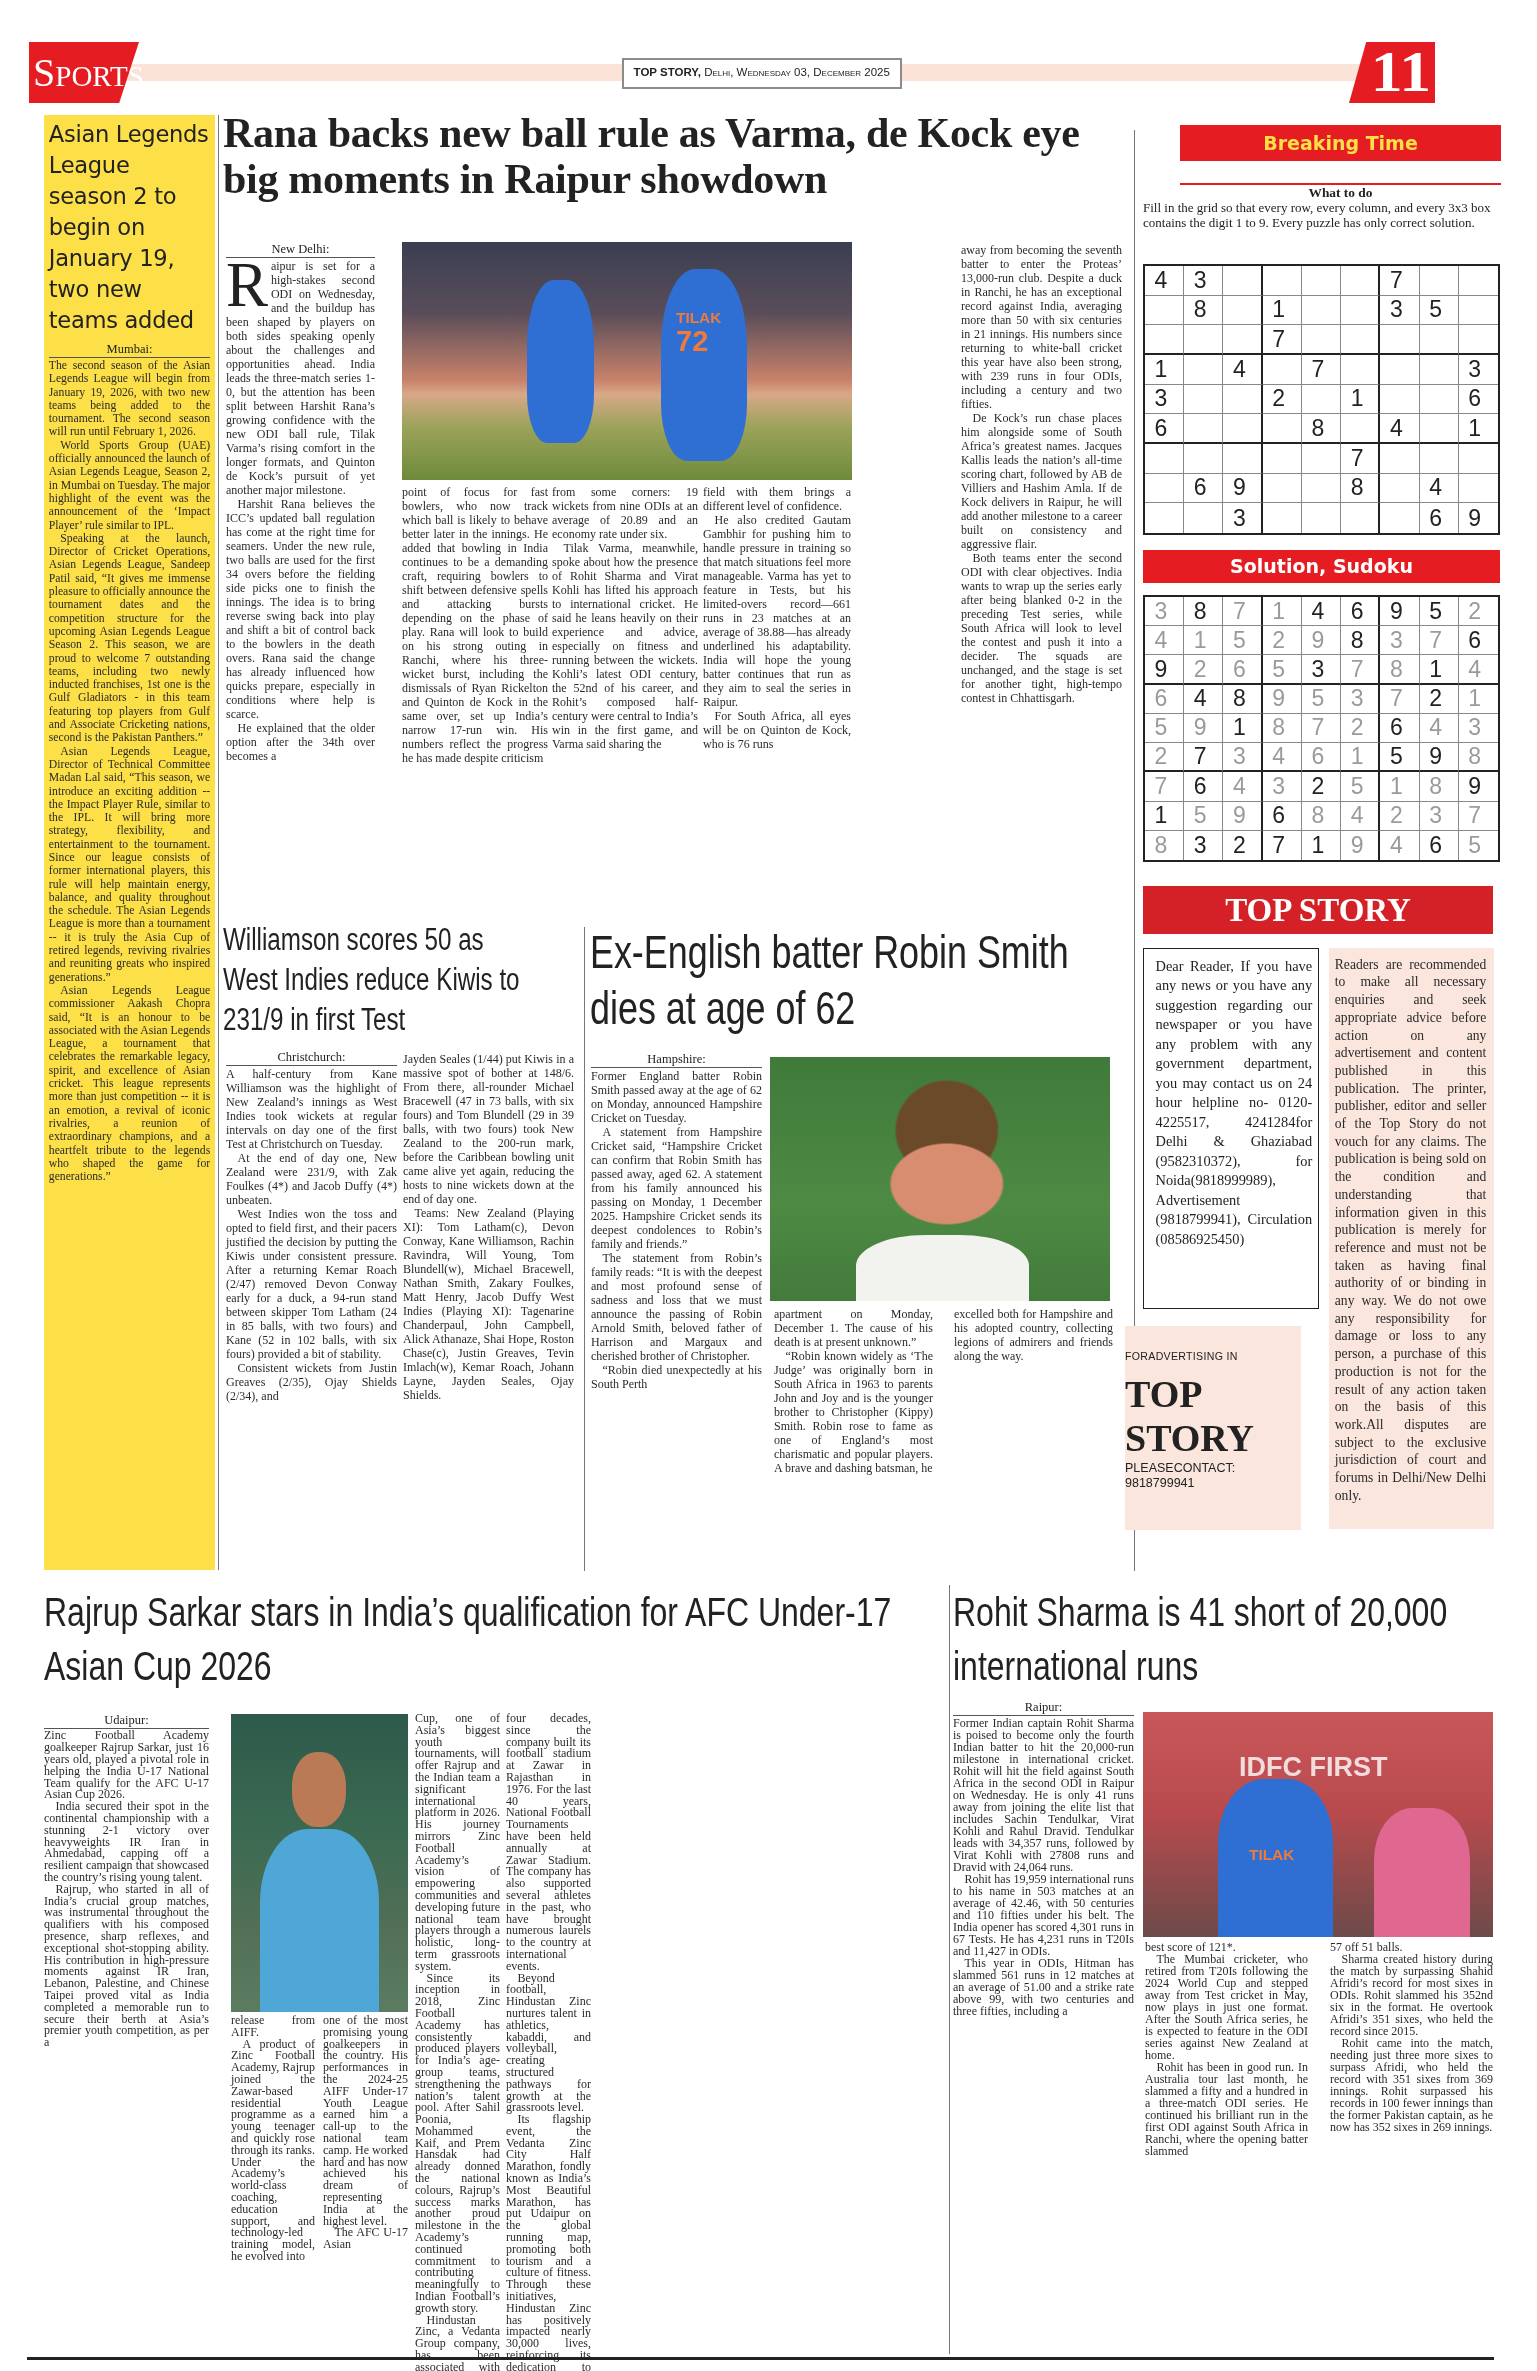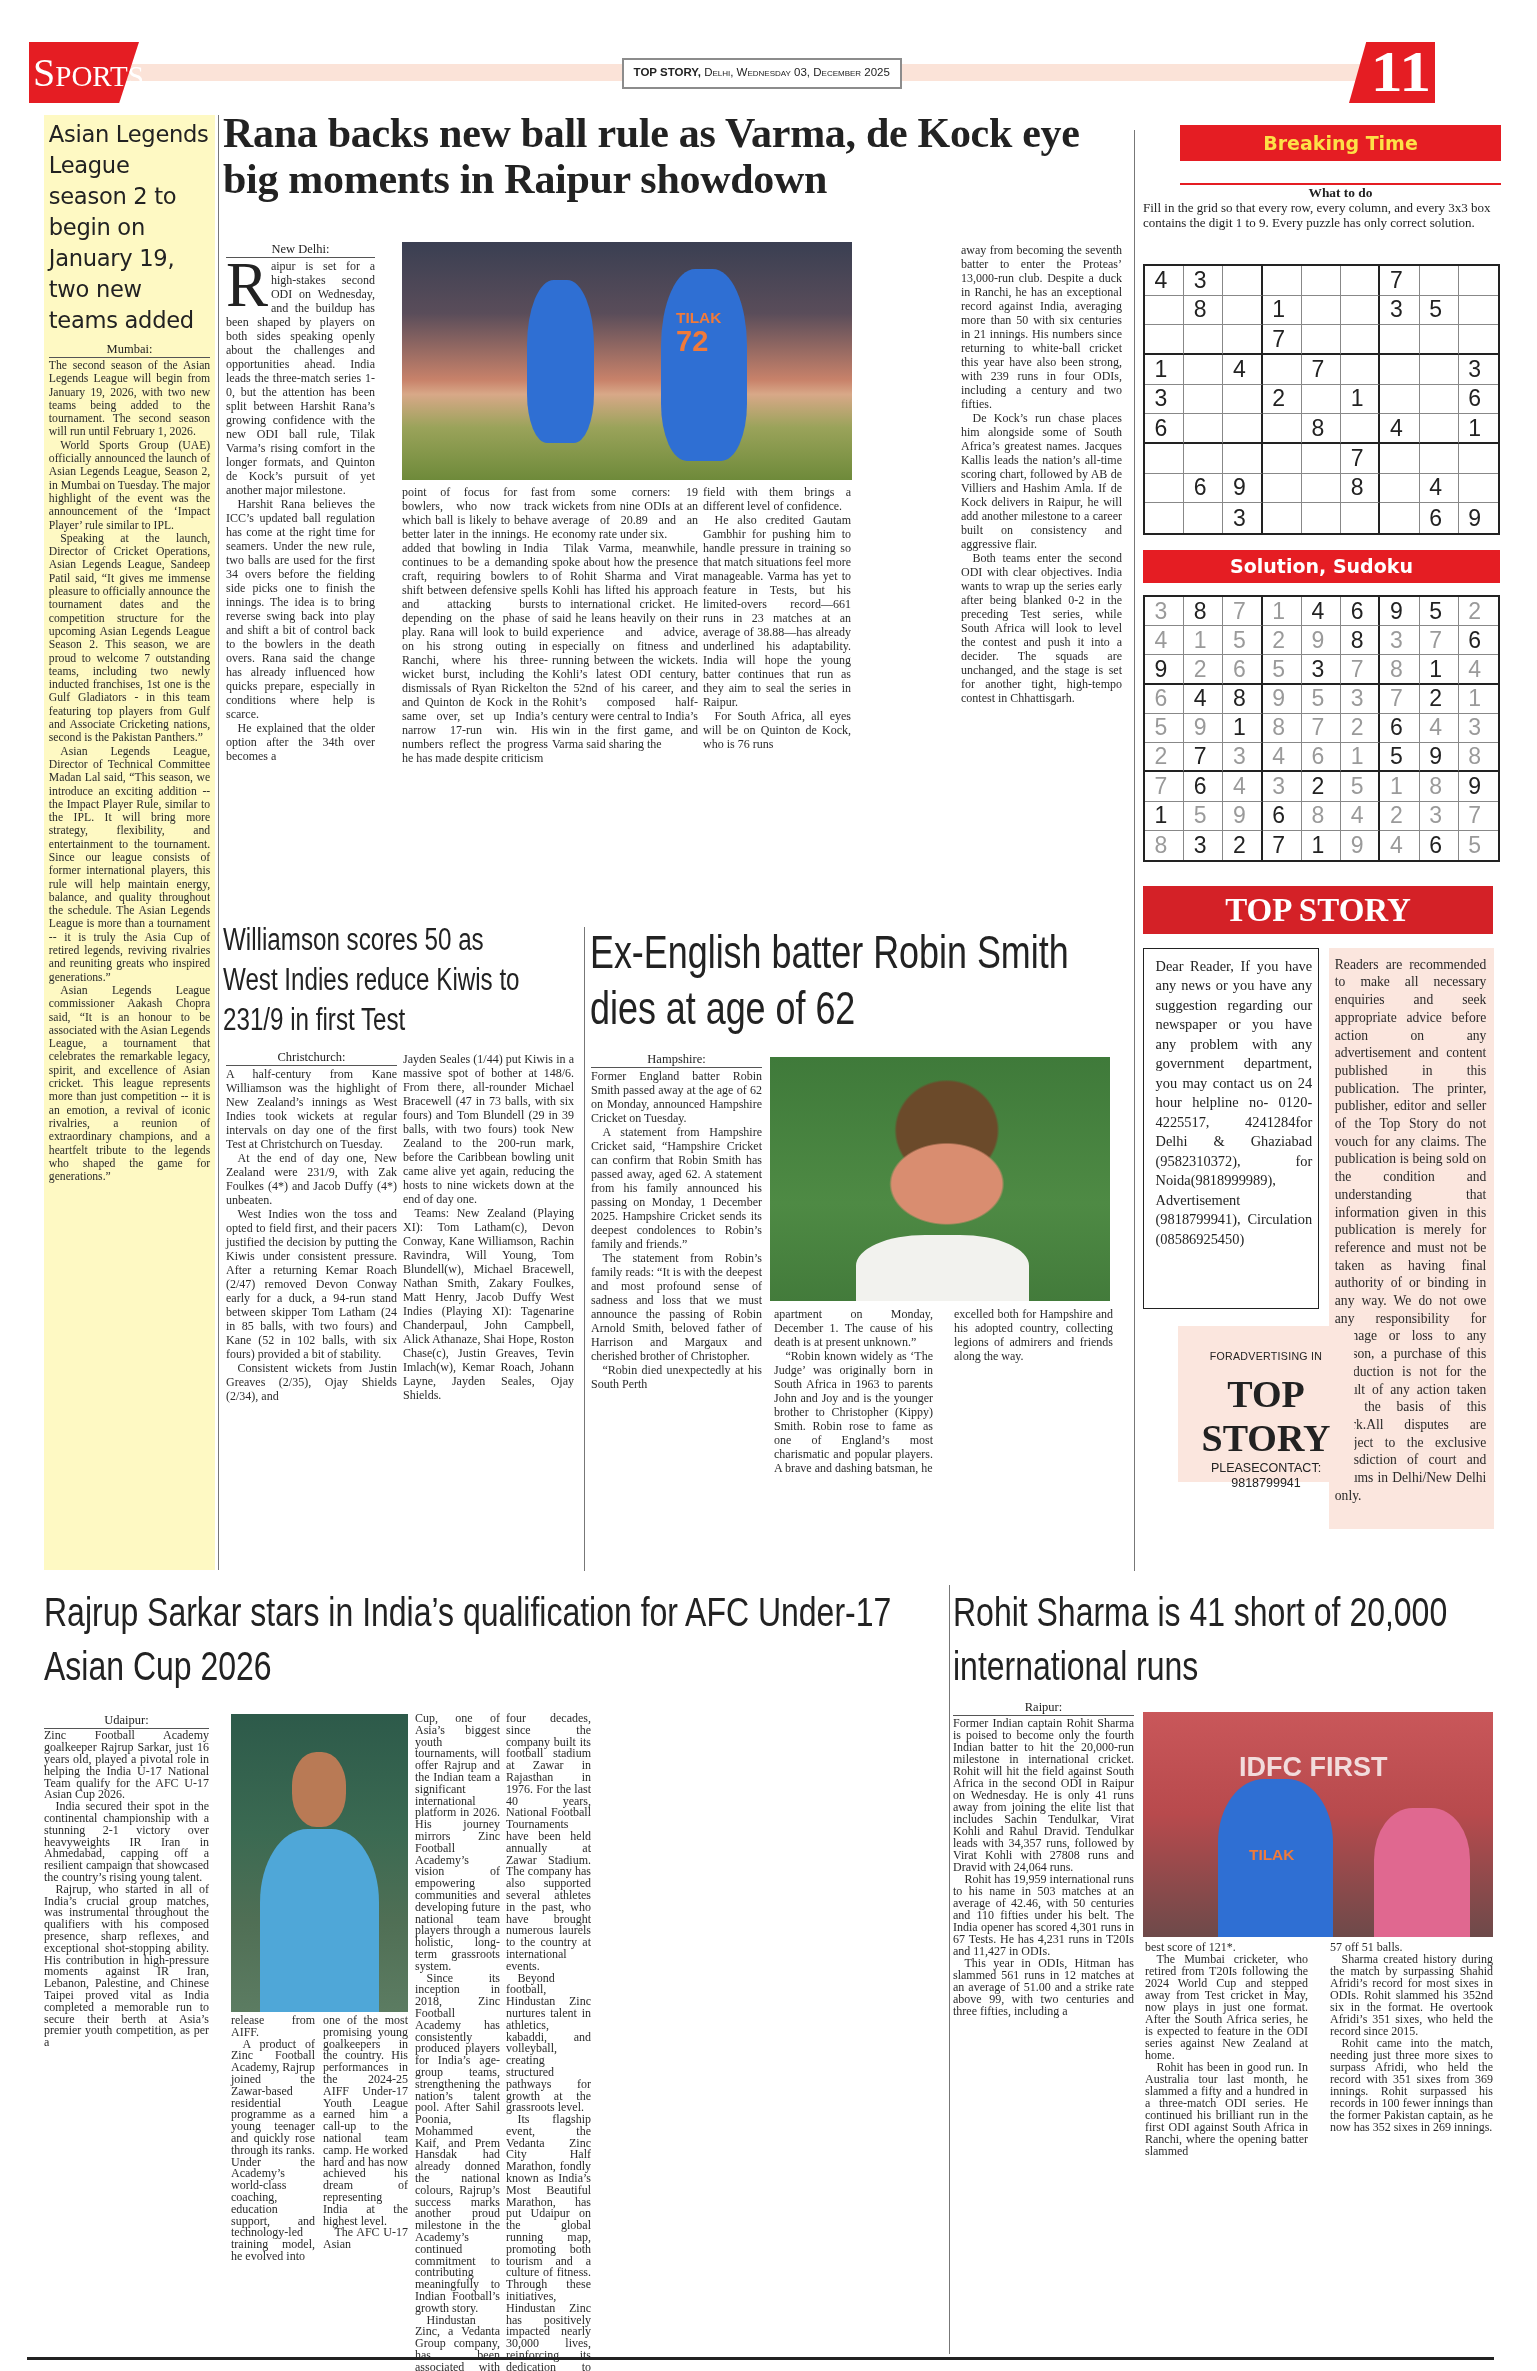"Asian Legends League season 2" .left-story { background: #fef9c3 -> #fde047 }
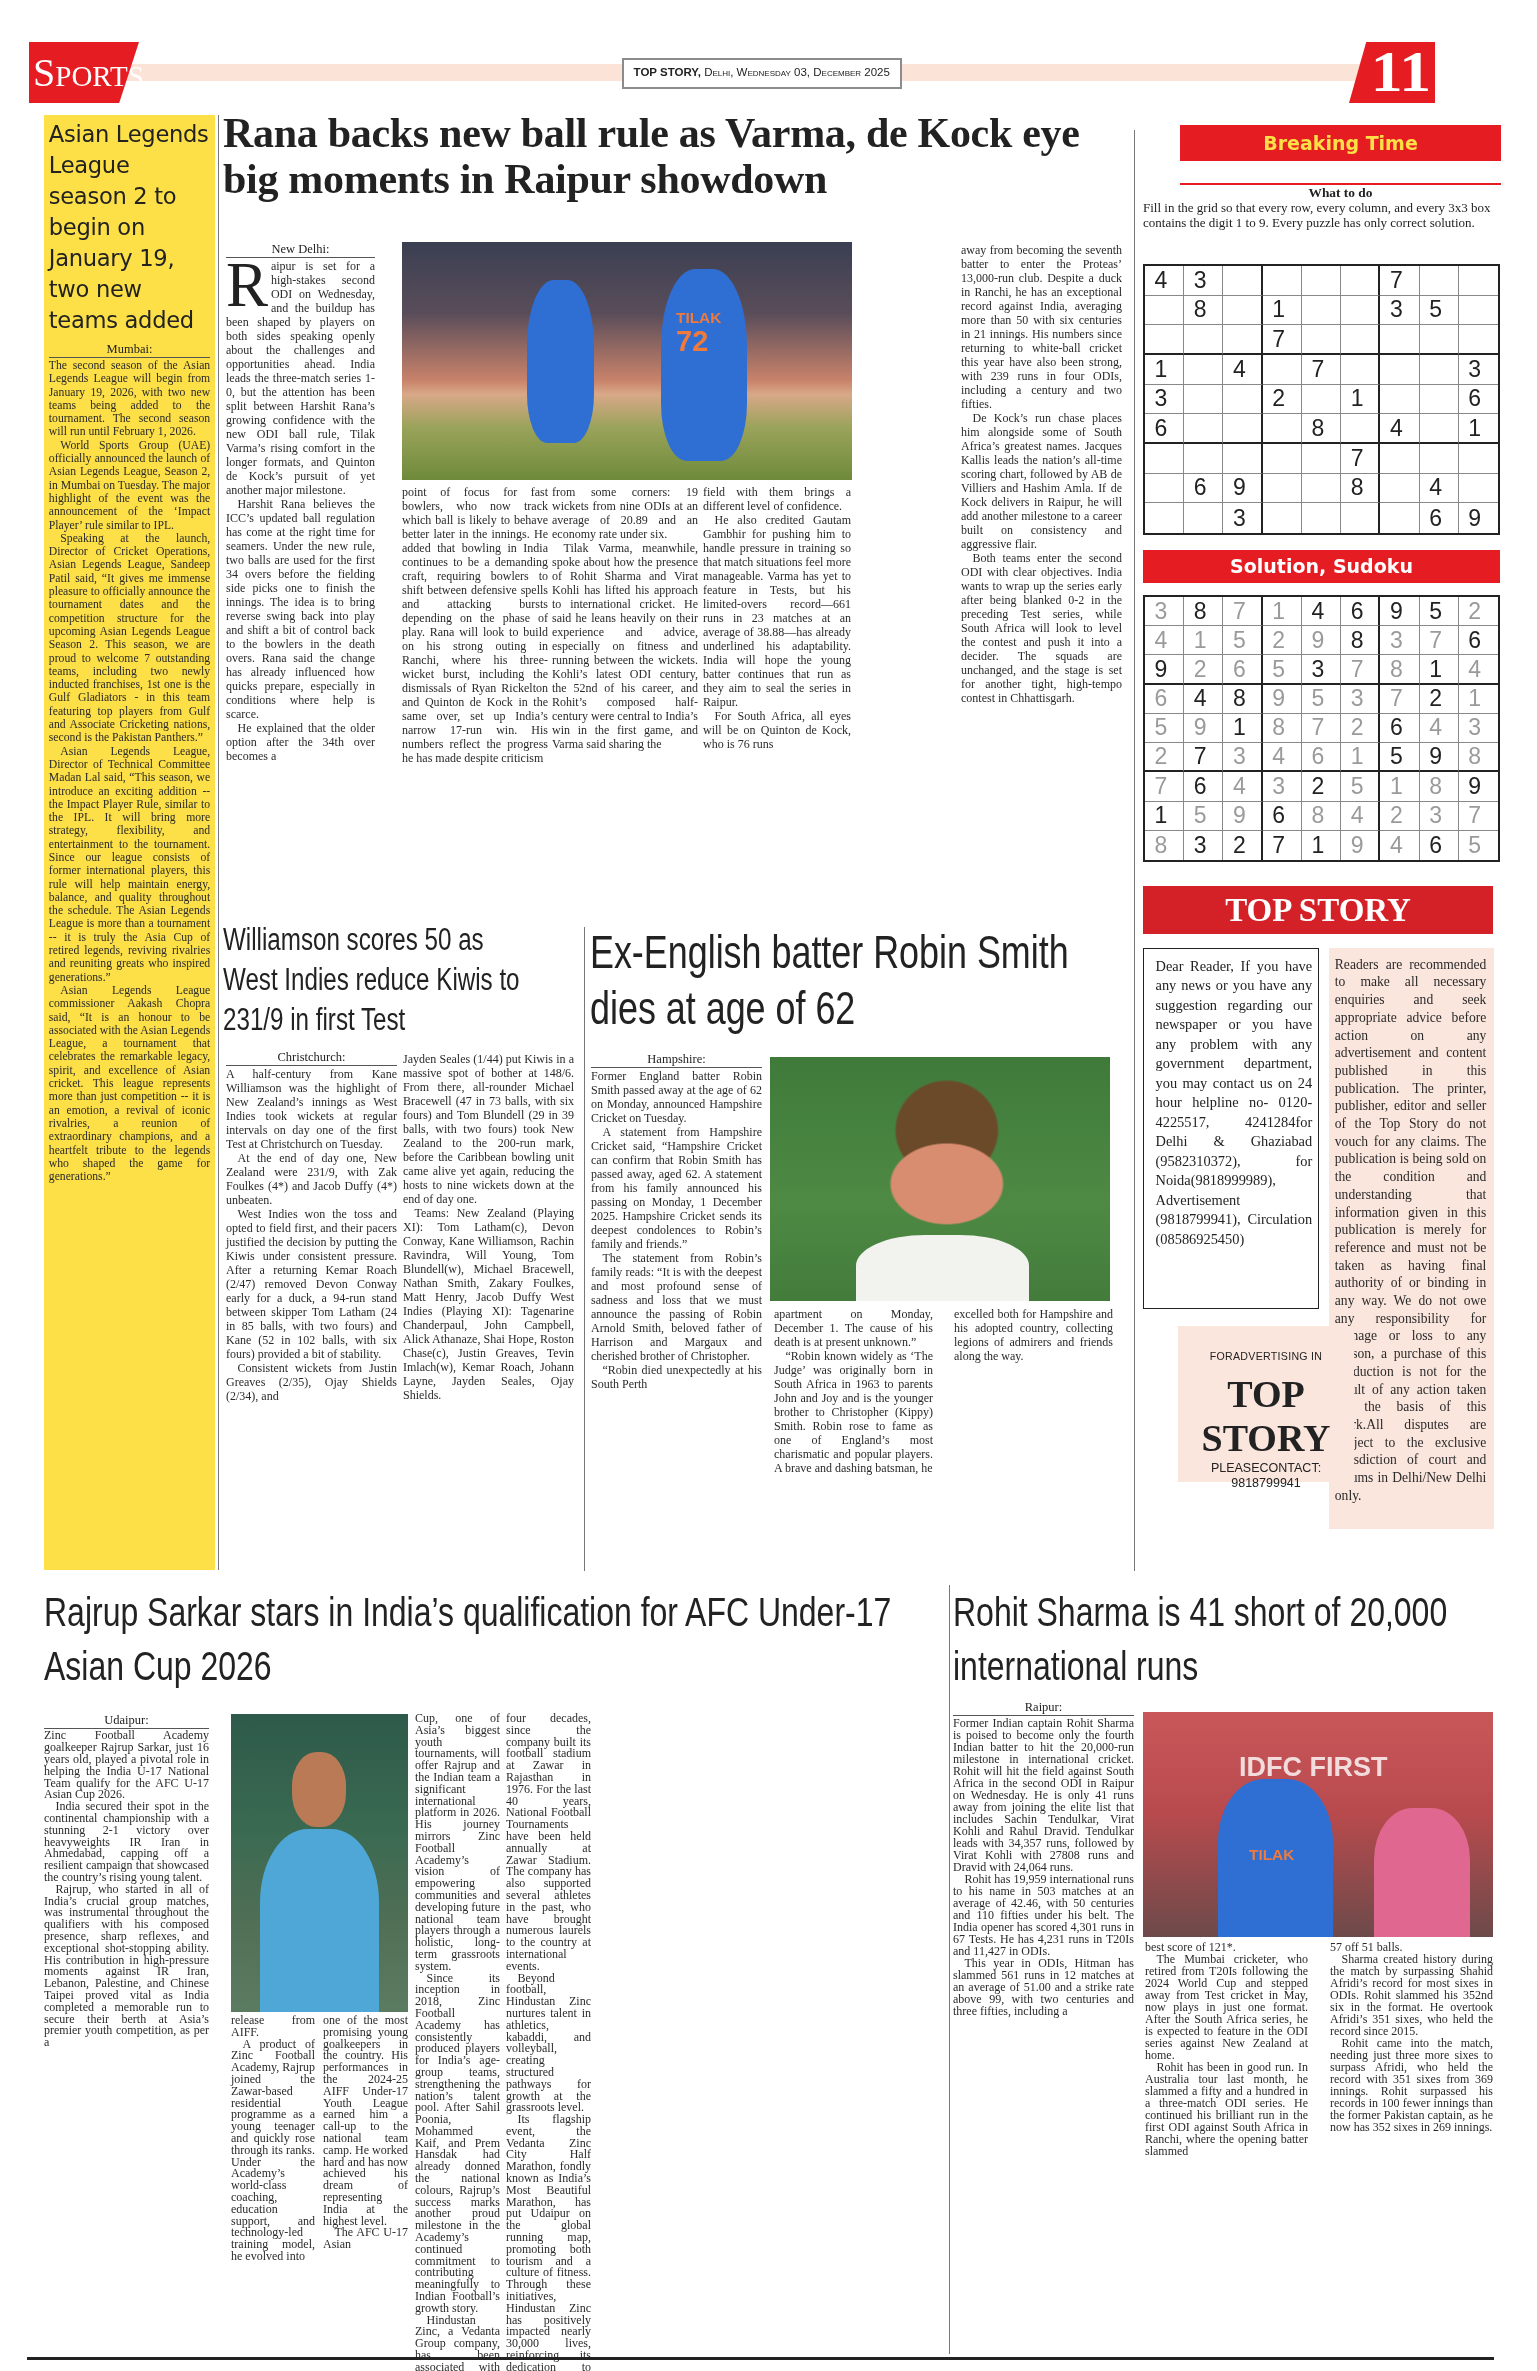"FORADVERTISING IN" .ad-box { height: 156px -> 204px; left: 1178px -> 1125px; text-align: center -> left }
